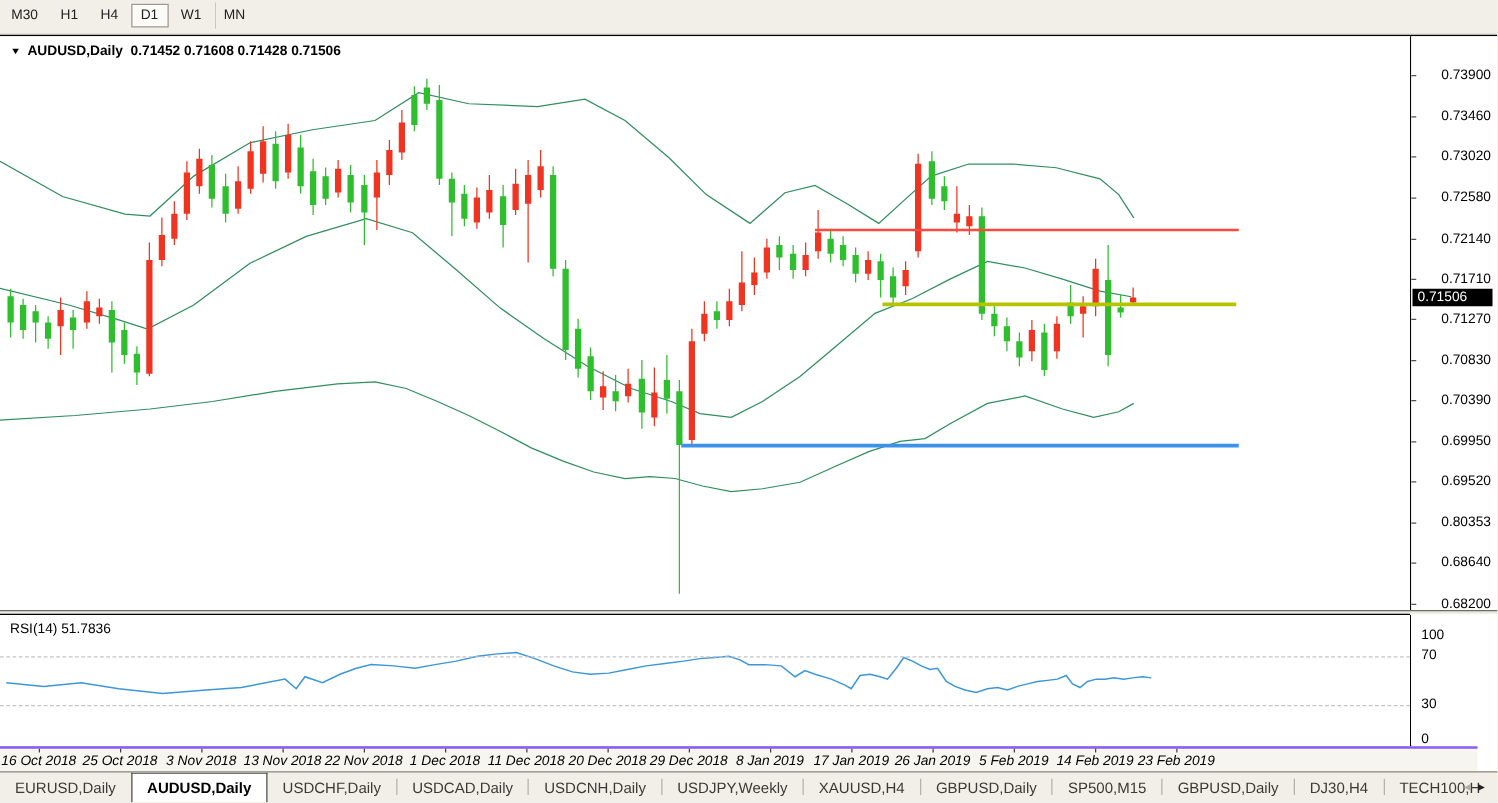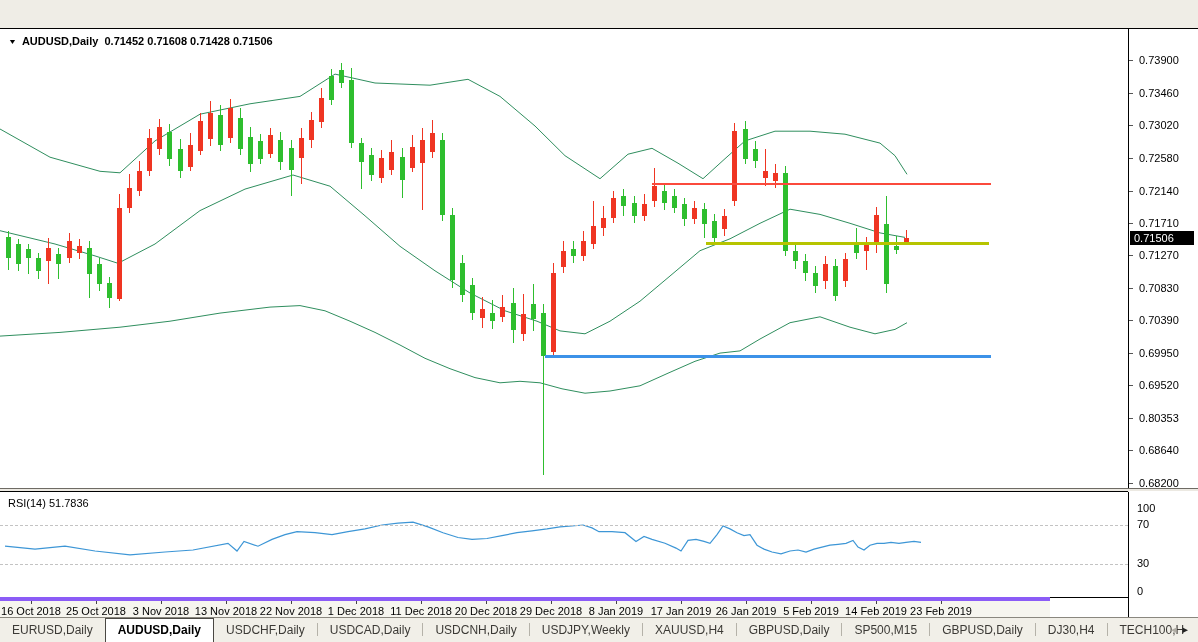"M30 H1 H4 D1 W1" div { html: none -> <div> <span>M30</span><span>H1</span><span>H4</span><span>D1</span><span>W1</span><span>MN</span><span></span> </div> }
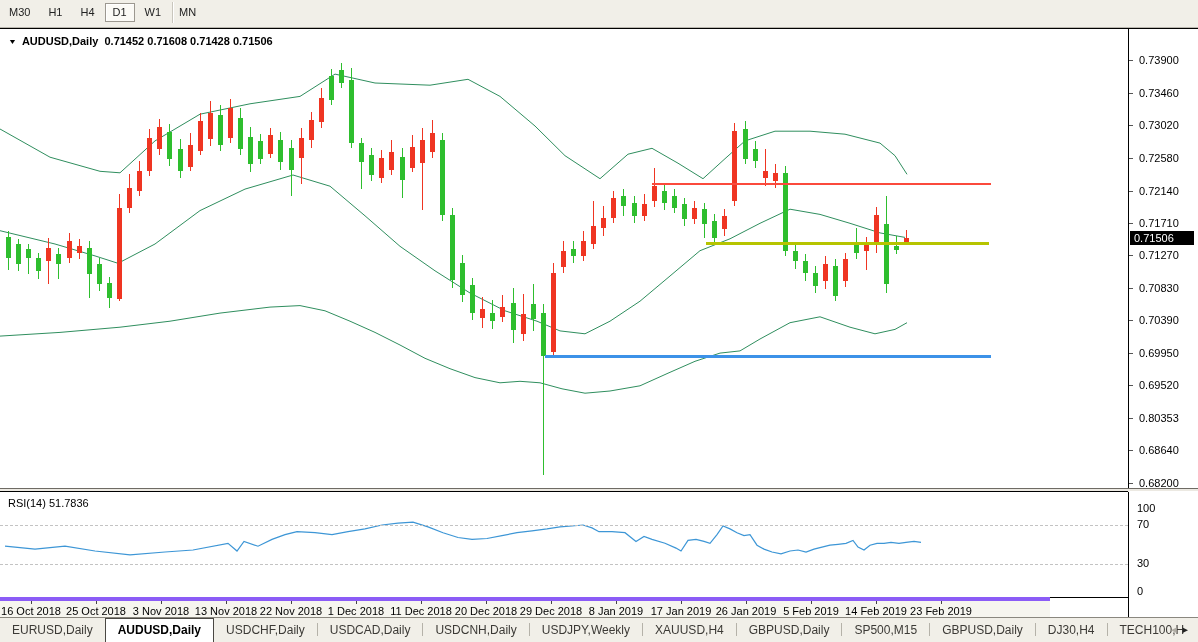"0.73900" .plabel { left: 10px -> 24px }
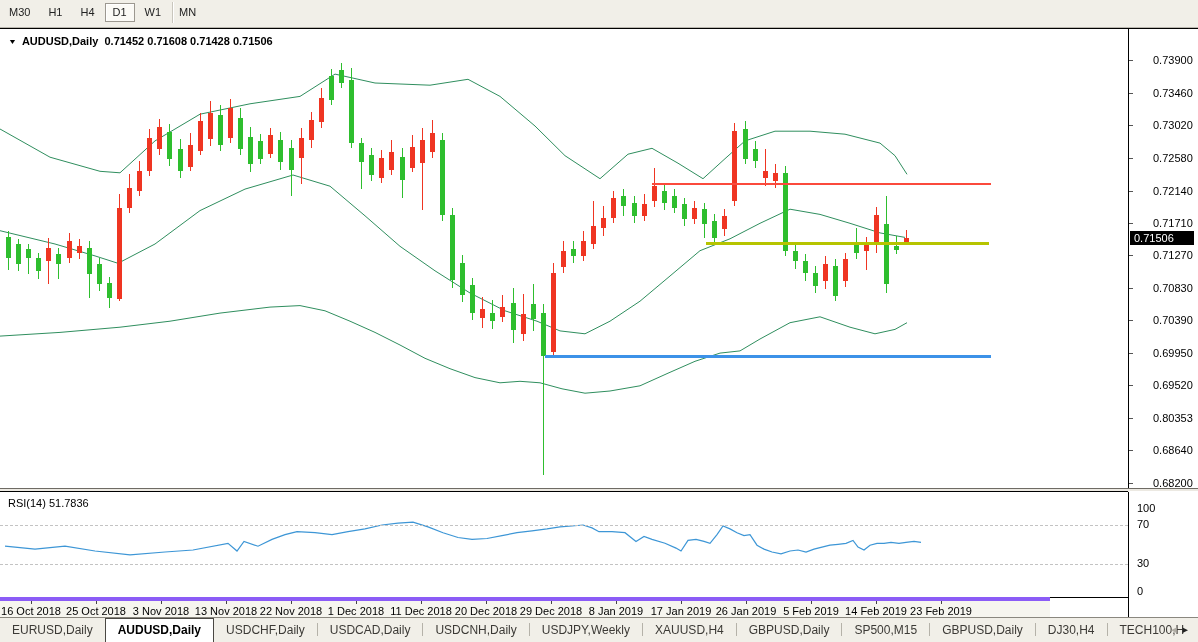"16 Oct 2018" #daterow { border-top: 4px solid #8b5cf6 -> 2px solid #8b5cf6; font-style: none -> italic; width: 1050px -> 1182px }
